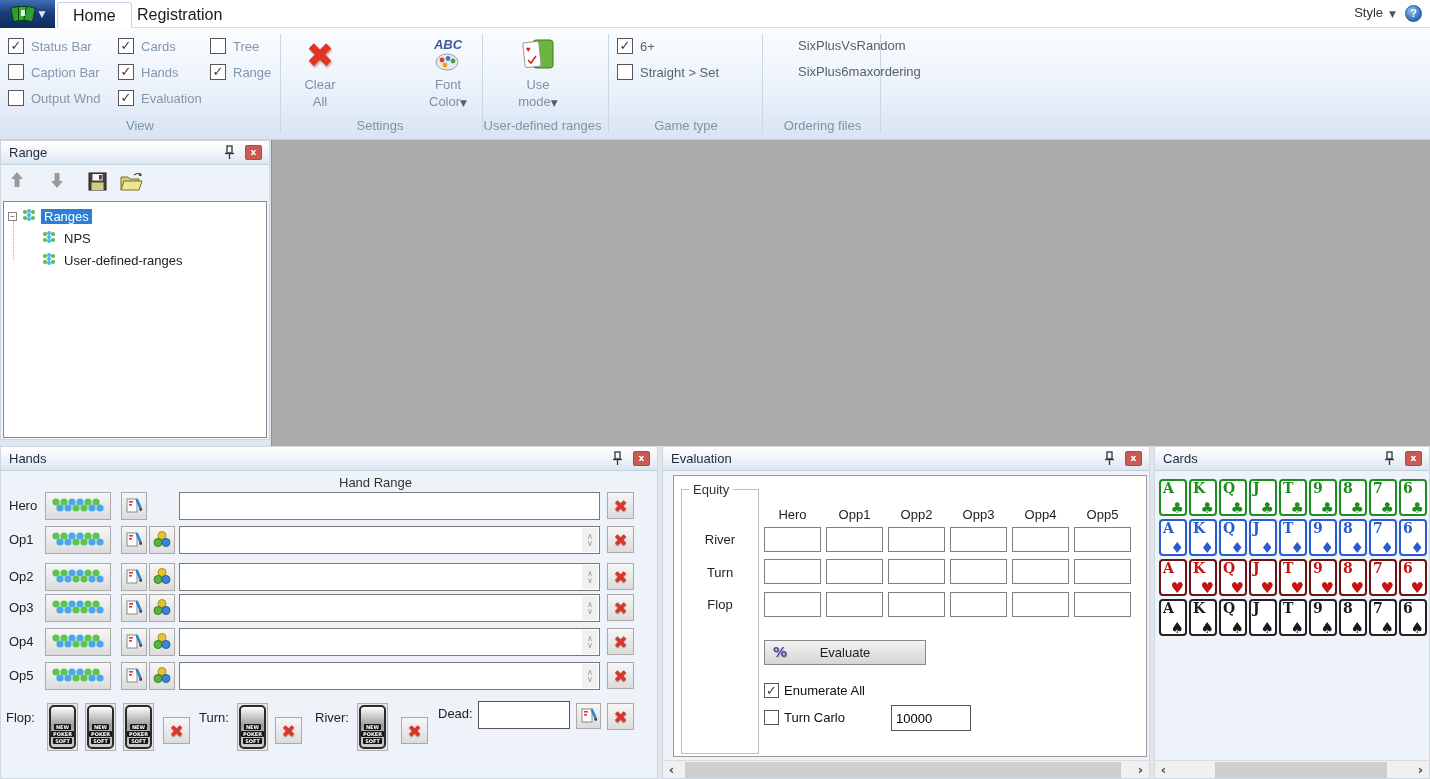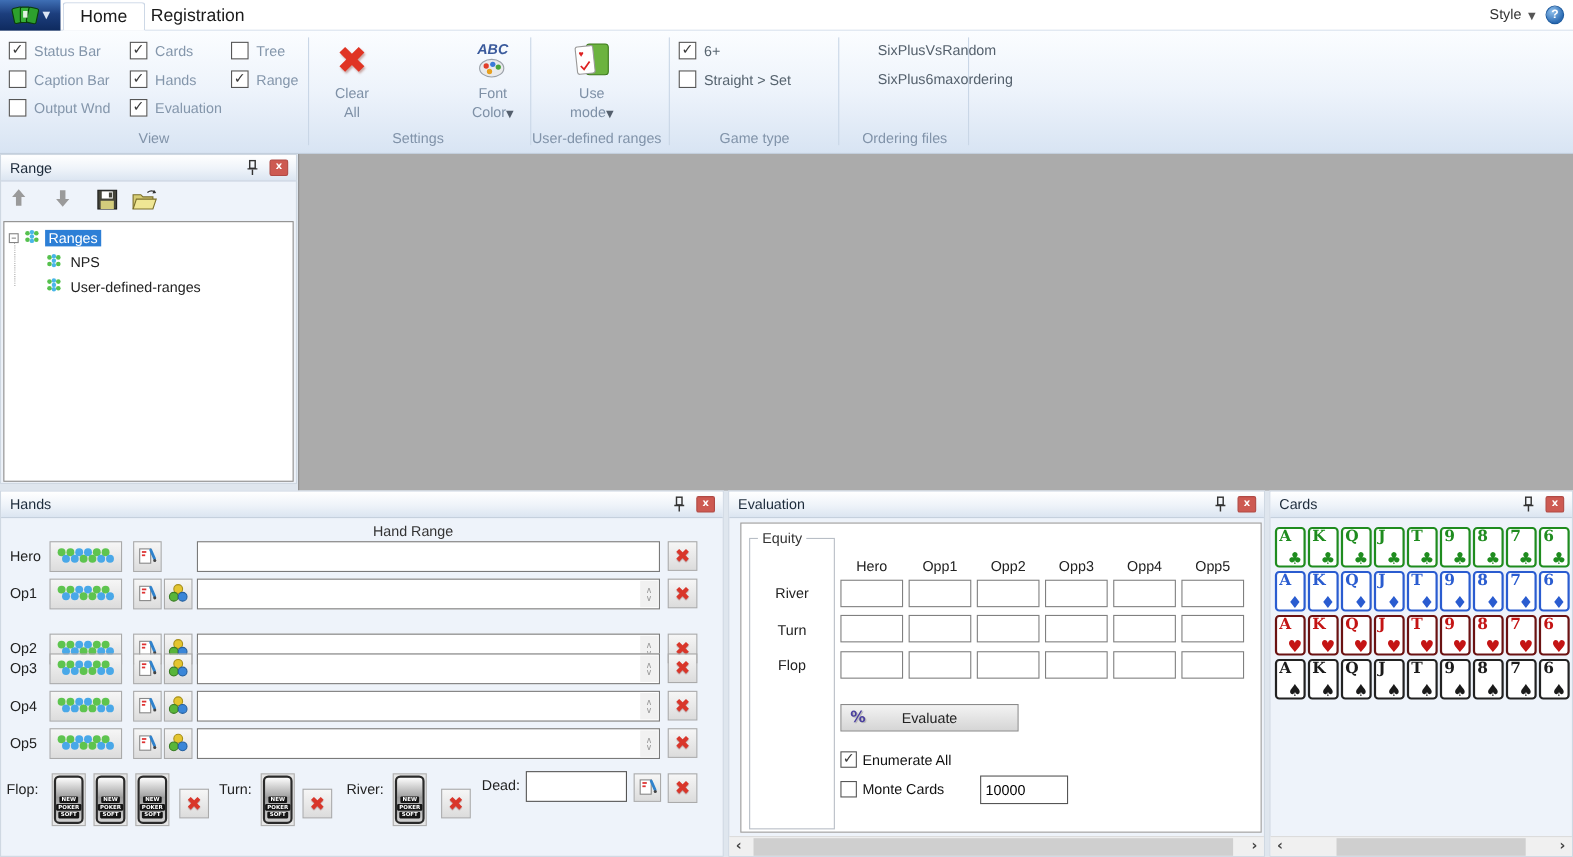"Op2" div.hand-row { top: 129px -> 116px }
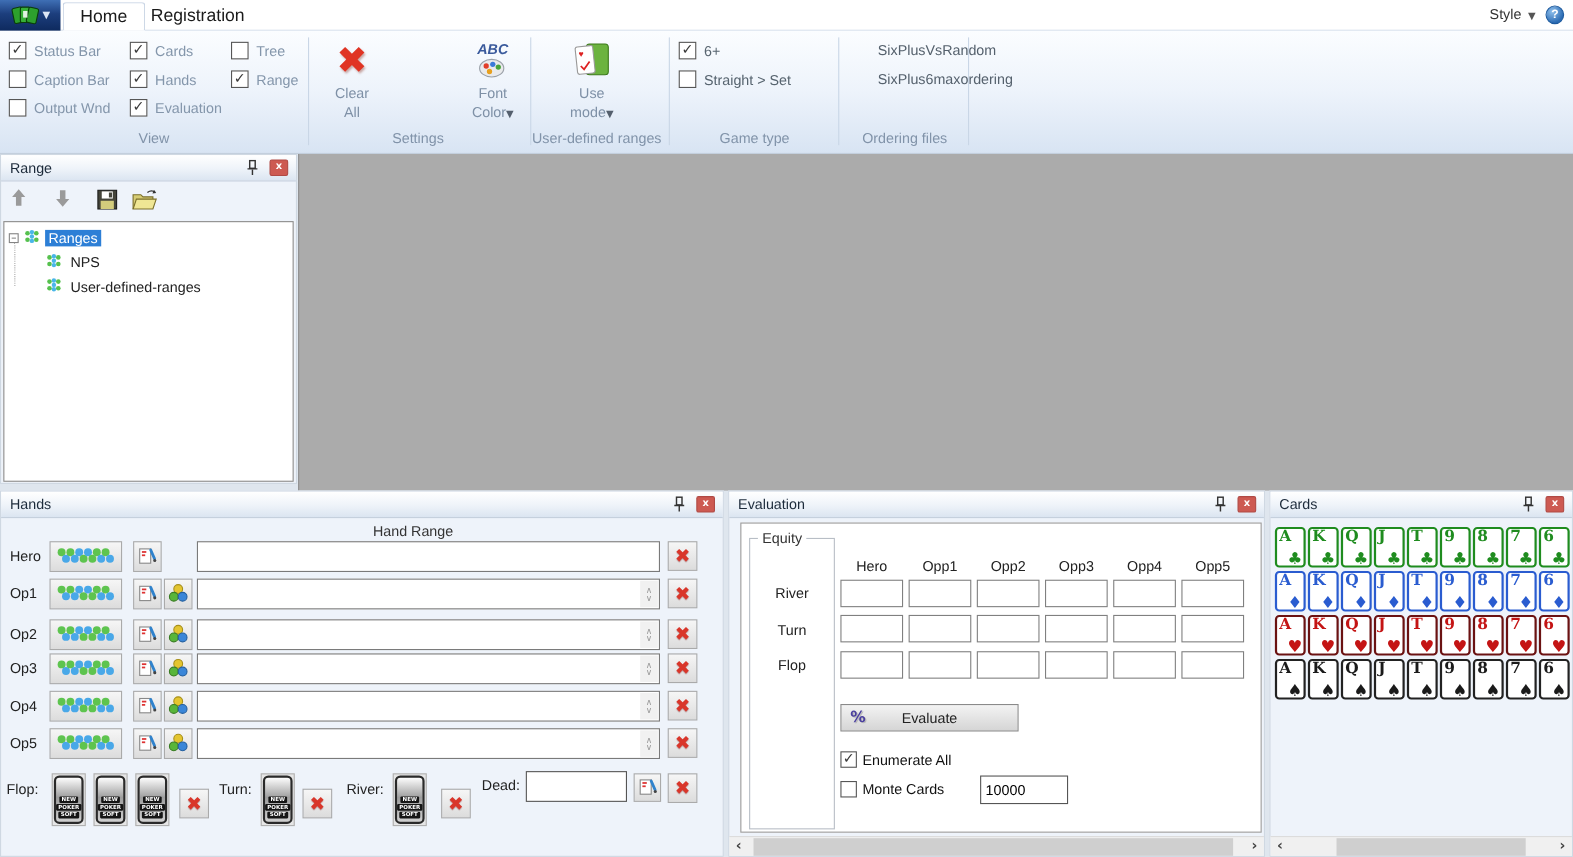"Monte Cards" span.lbl { text: Monte Cards -> Turn Carlo }
